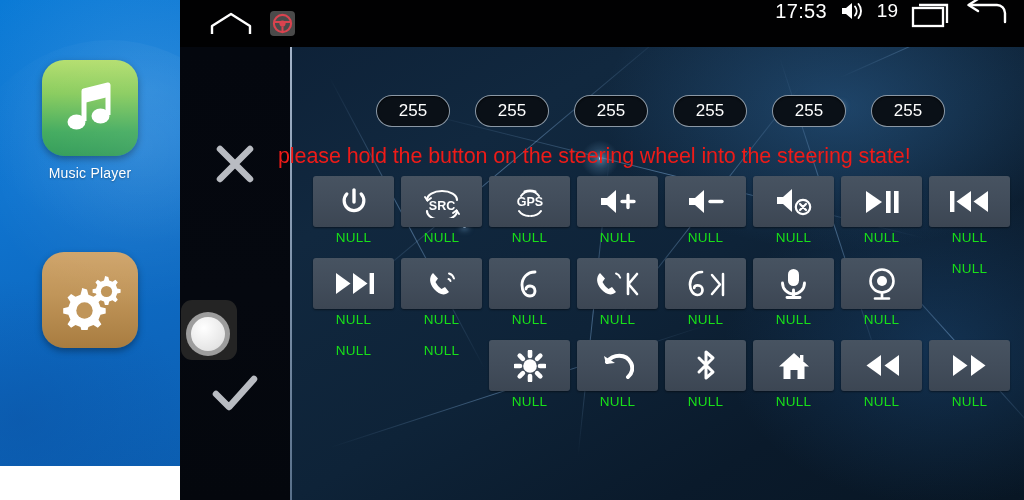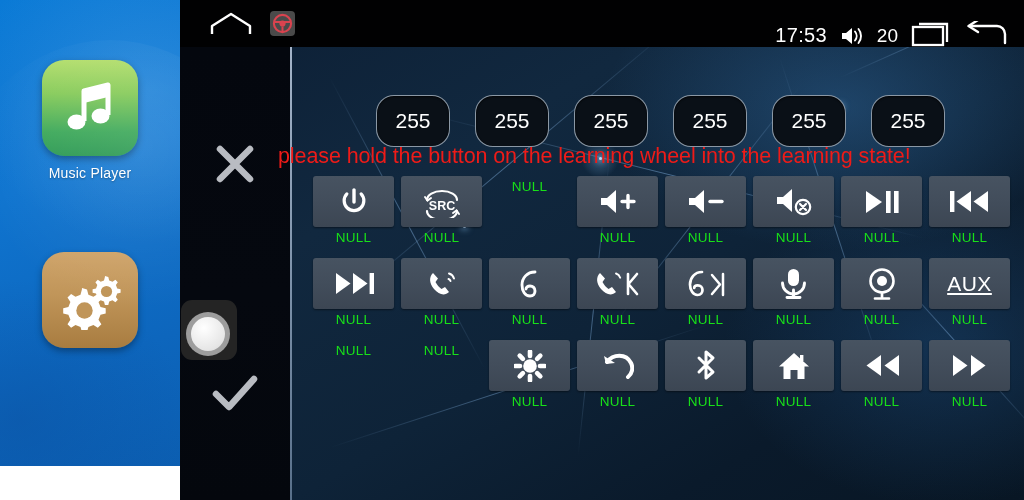"17:53" #sb-right { align-items: flex-end -> flex-start }
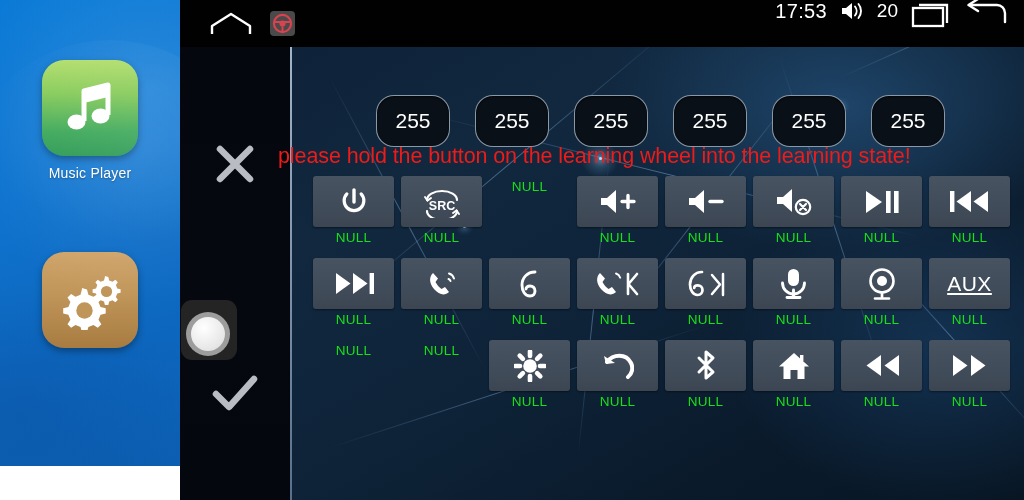"20" span { text: 20 -> 19 }
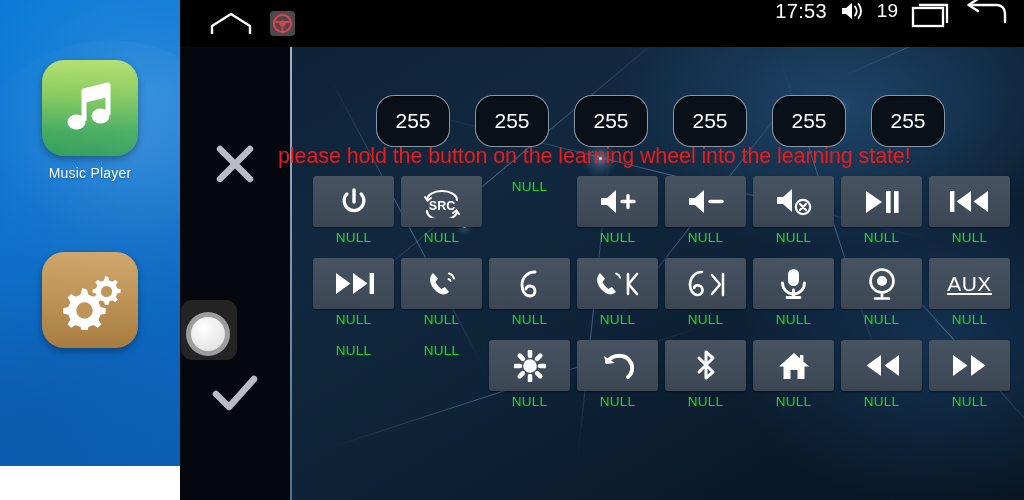"255" .pill { font-size: 21px -> 17px; height: 52px -> 32px }
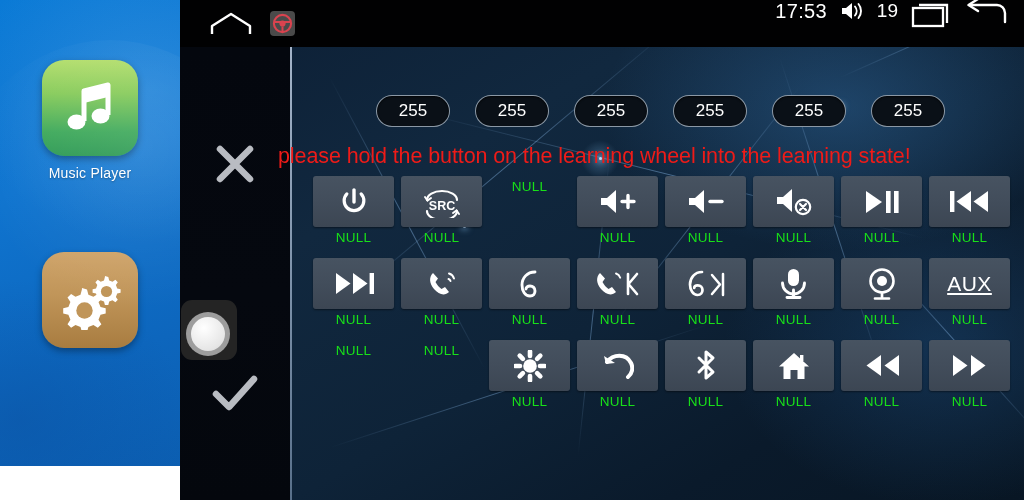"please hold the button on" div { text: learning wheel into the learning -> steering wheel into the steering }
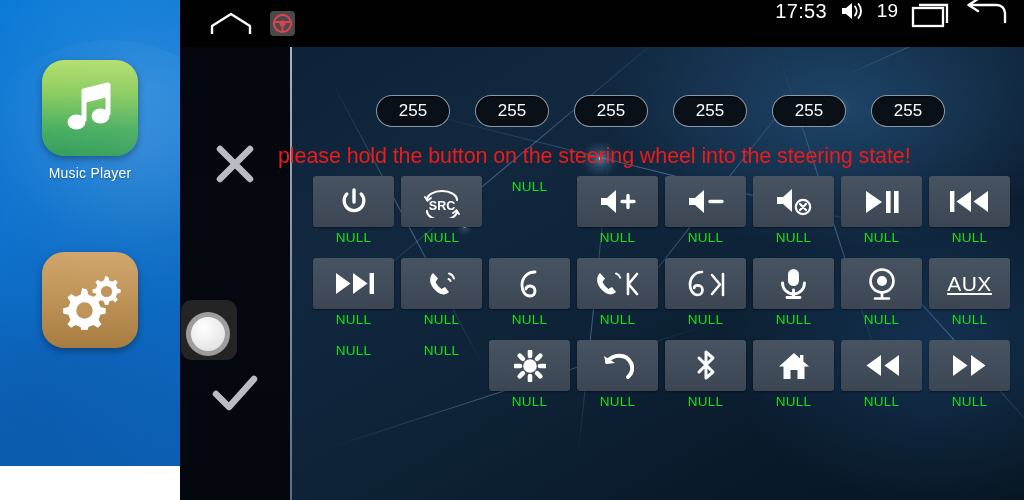"SRC" .fbtn { text-decoration: underline -> none }
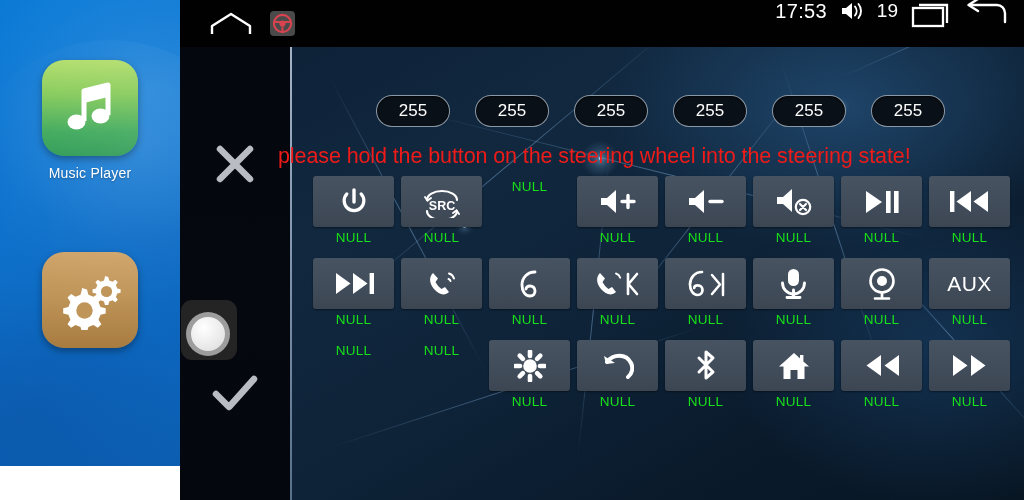"GPS" div.fbtn { html: none -> <div> <span> <svg> <text>GPS</text> <path></path> <path></path> <path></path> <path></path> </svg> </span> </div> }
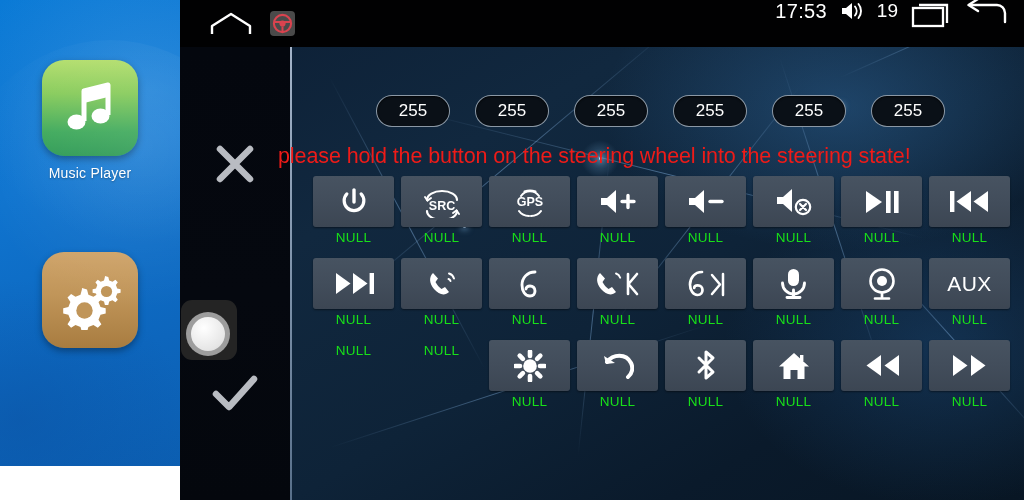"AUX" div.fbtn { html: <div>AUX</div> -> none }
